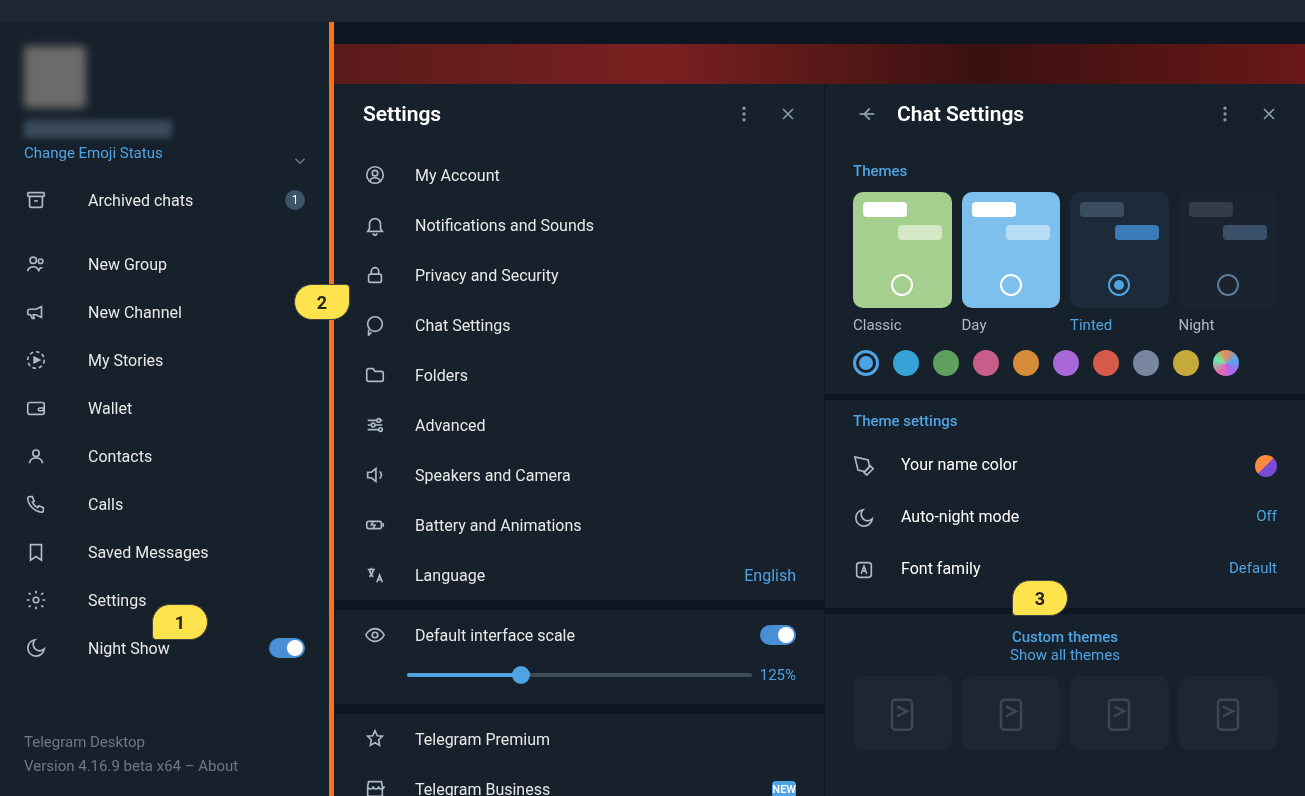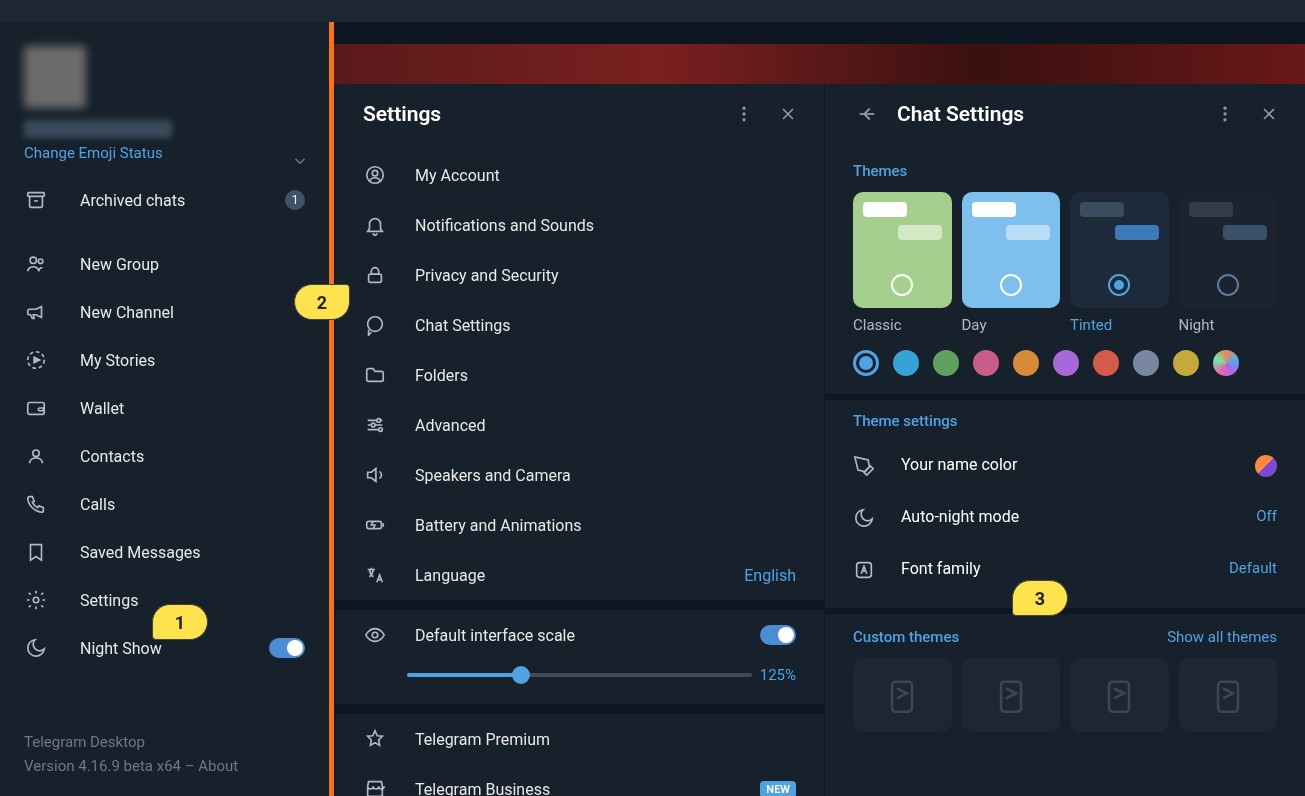"Archived chats" .menu-item { gap: 32px -> 40px }
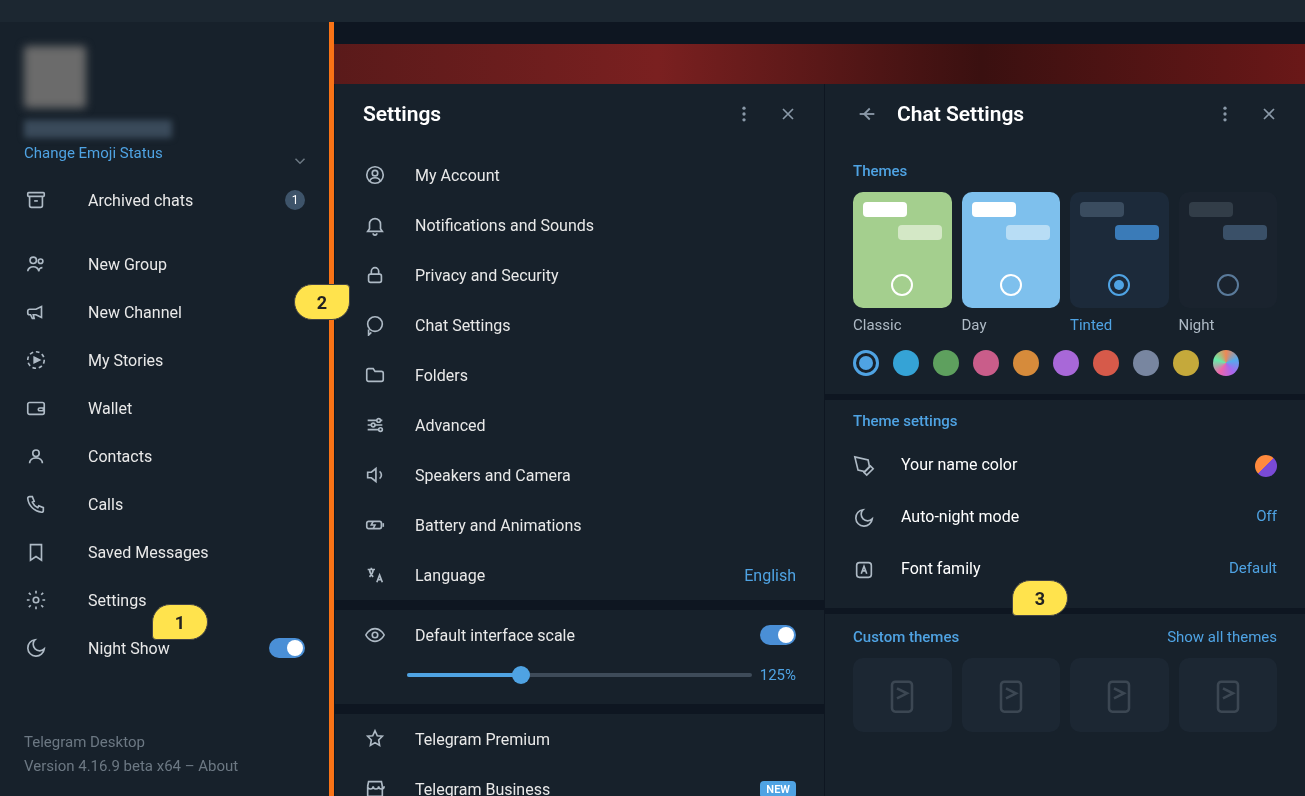"Custom themes" .section-row { flex-direction: none -> column }
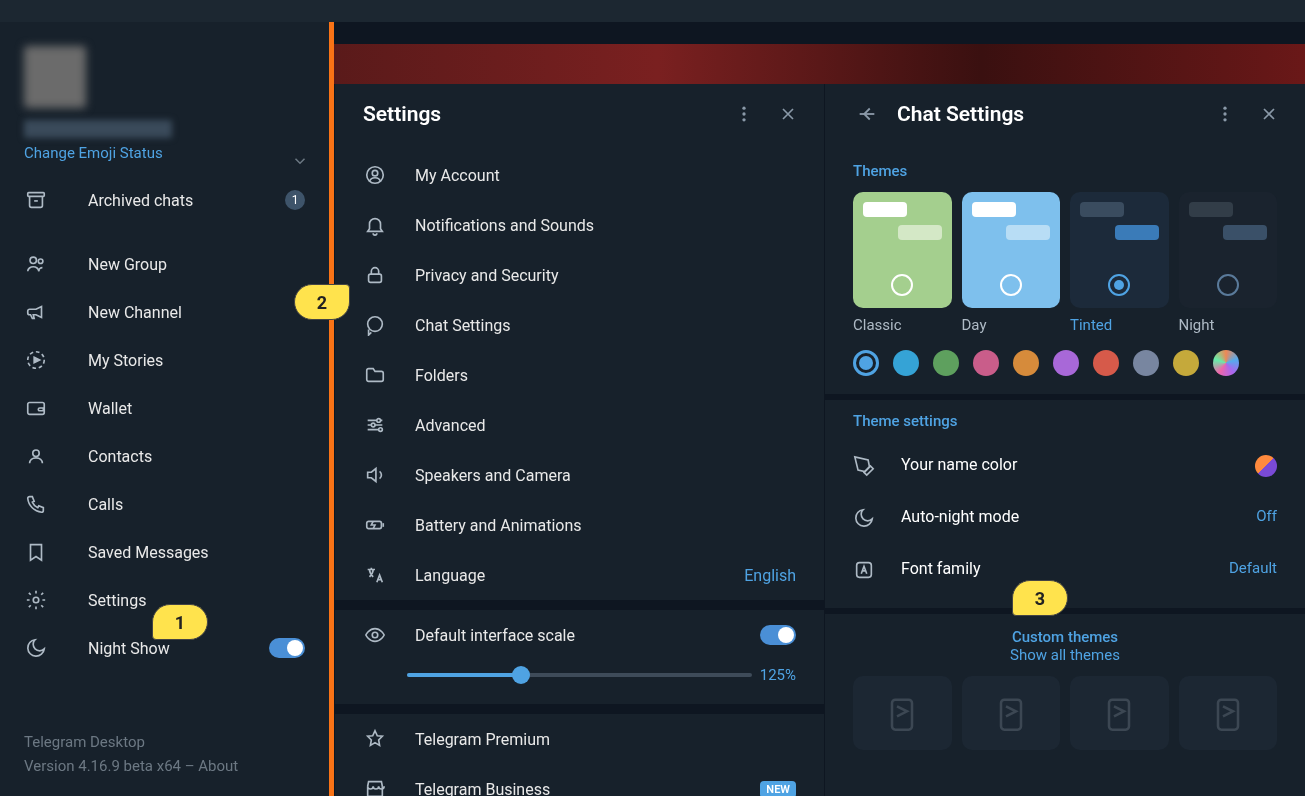"NEW" .new-badge { padding: 2px 6px -> 2px 0 }
